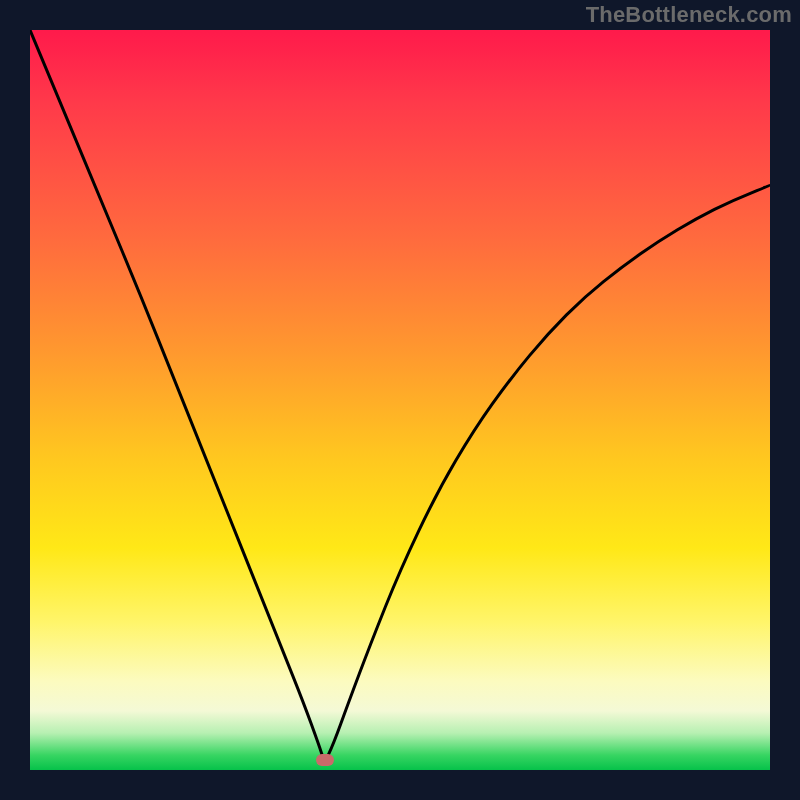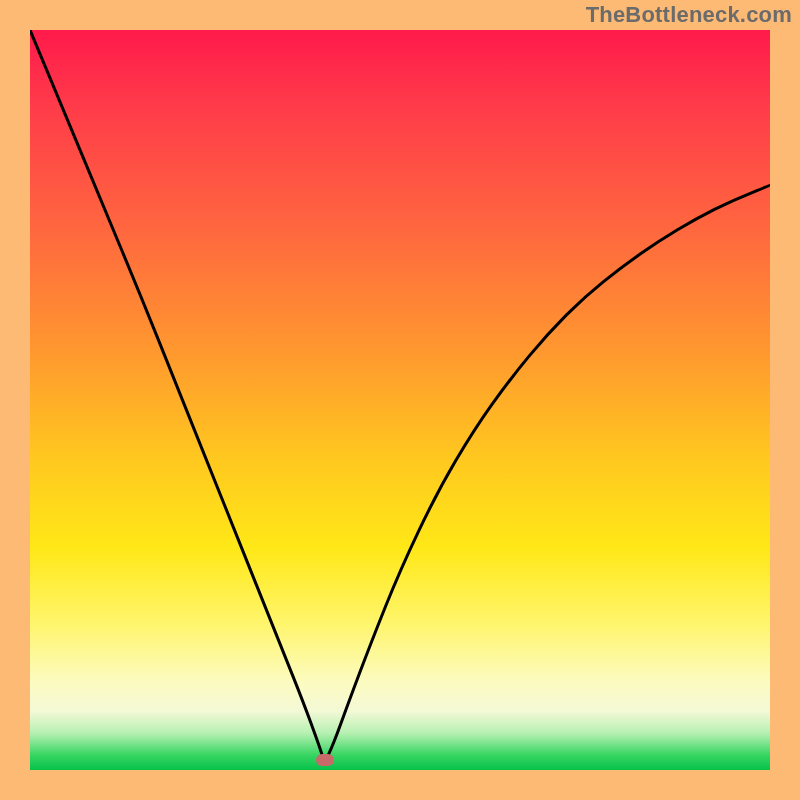"TheBottleneck.com" .frame { background: #fdba74 -> #0f172a }
